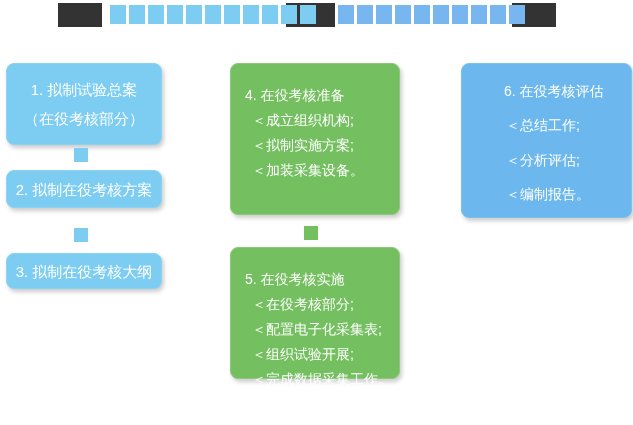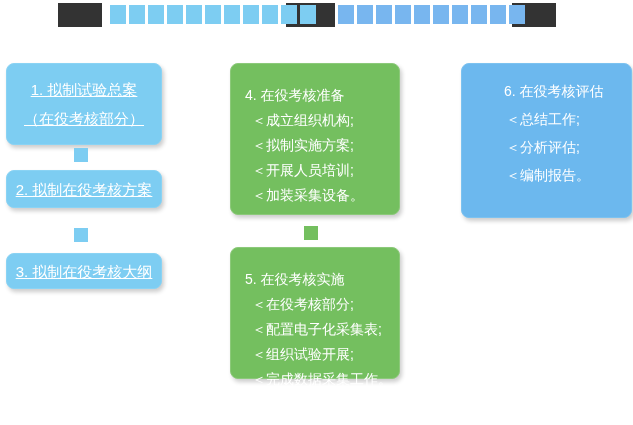"1. 拟制试验总案" .node-center { text-decoration: underline -> none }
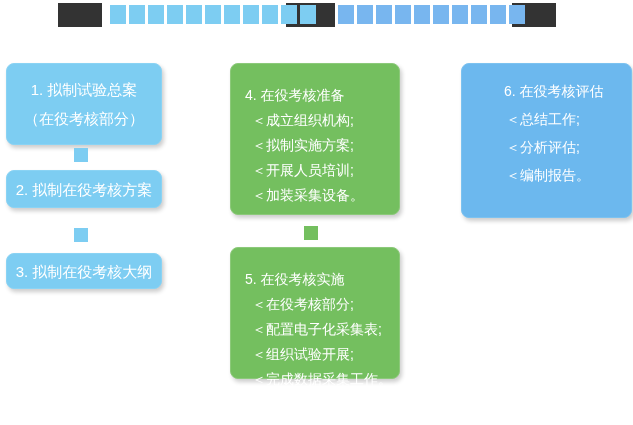"6. 在役考核评估" .node-list-6 { justify-content: flex-start -> space-between }
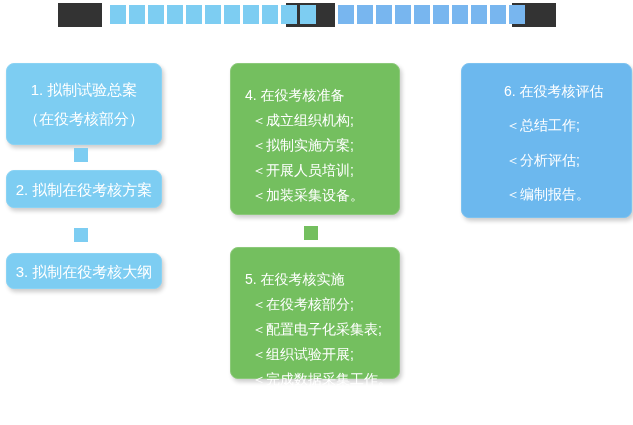"＜开展人员培训;" div.node-line { html: <div>＜开展人员培训;</div> -> none }
